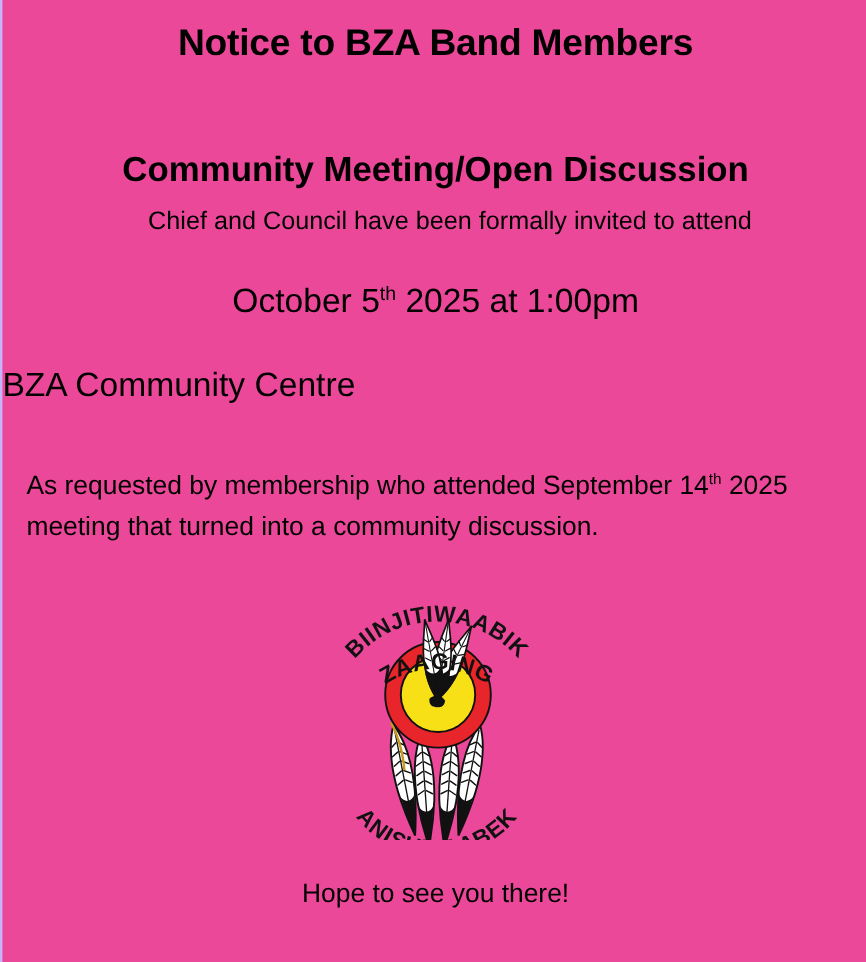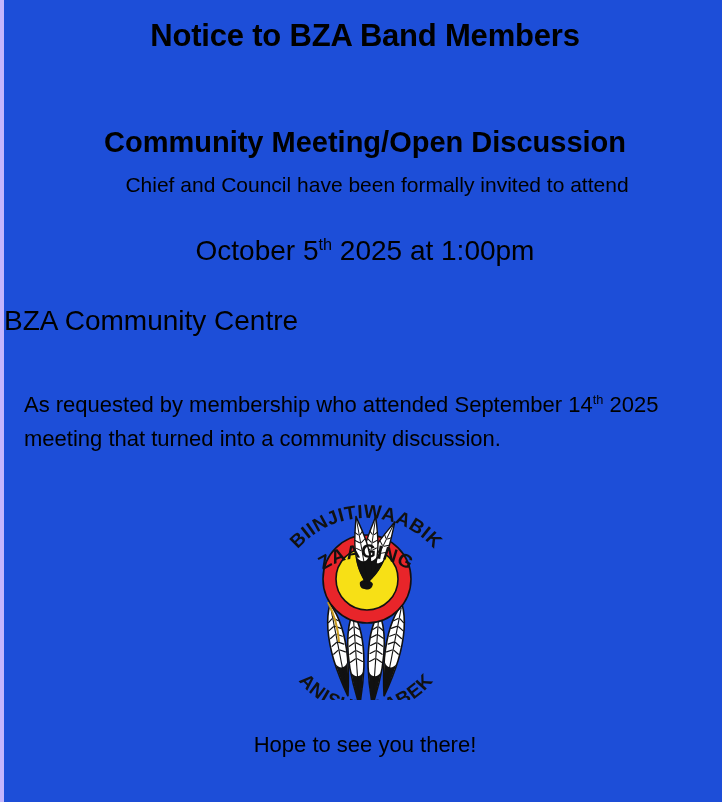"Notice to BZA Band Members" .page { background: #1d4ed8 -> #ec4899; border-left: 4px solid #c4b5fd -> 2px solid #c4b5fd }
